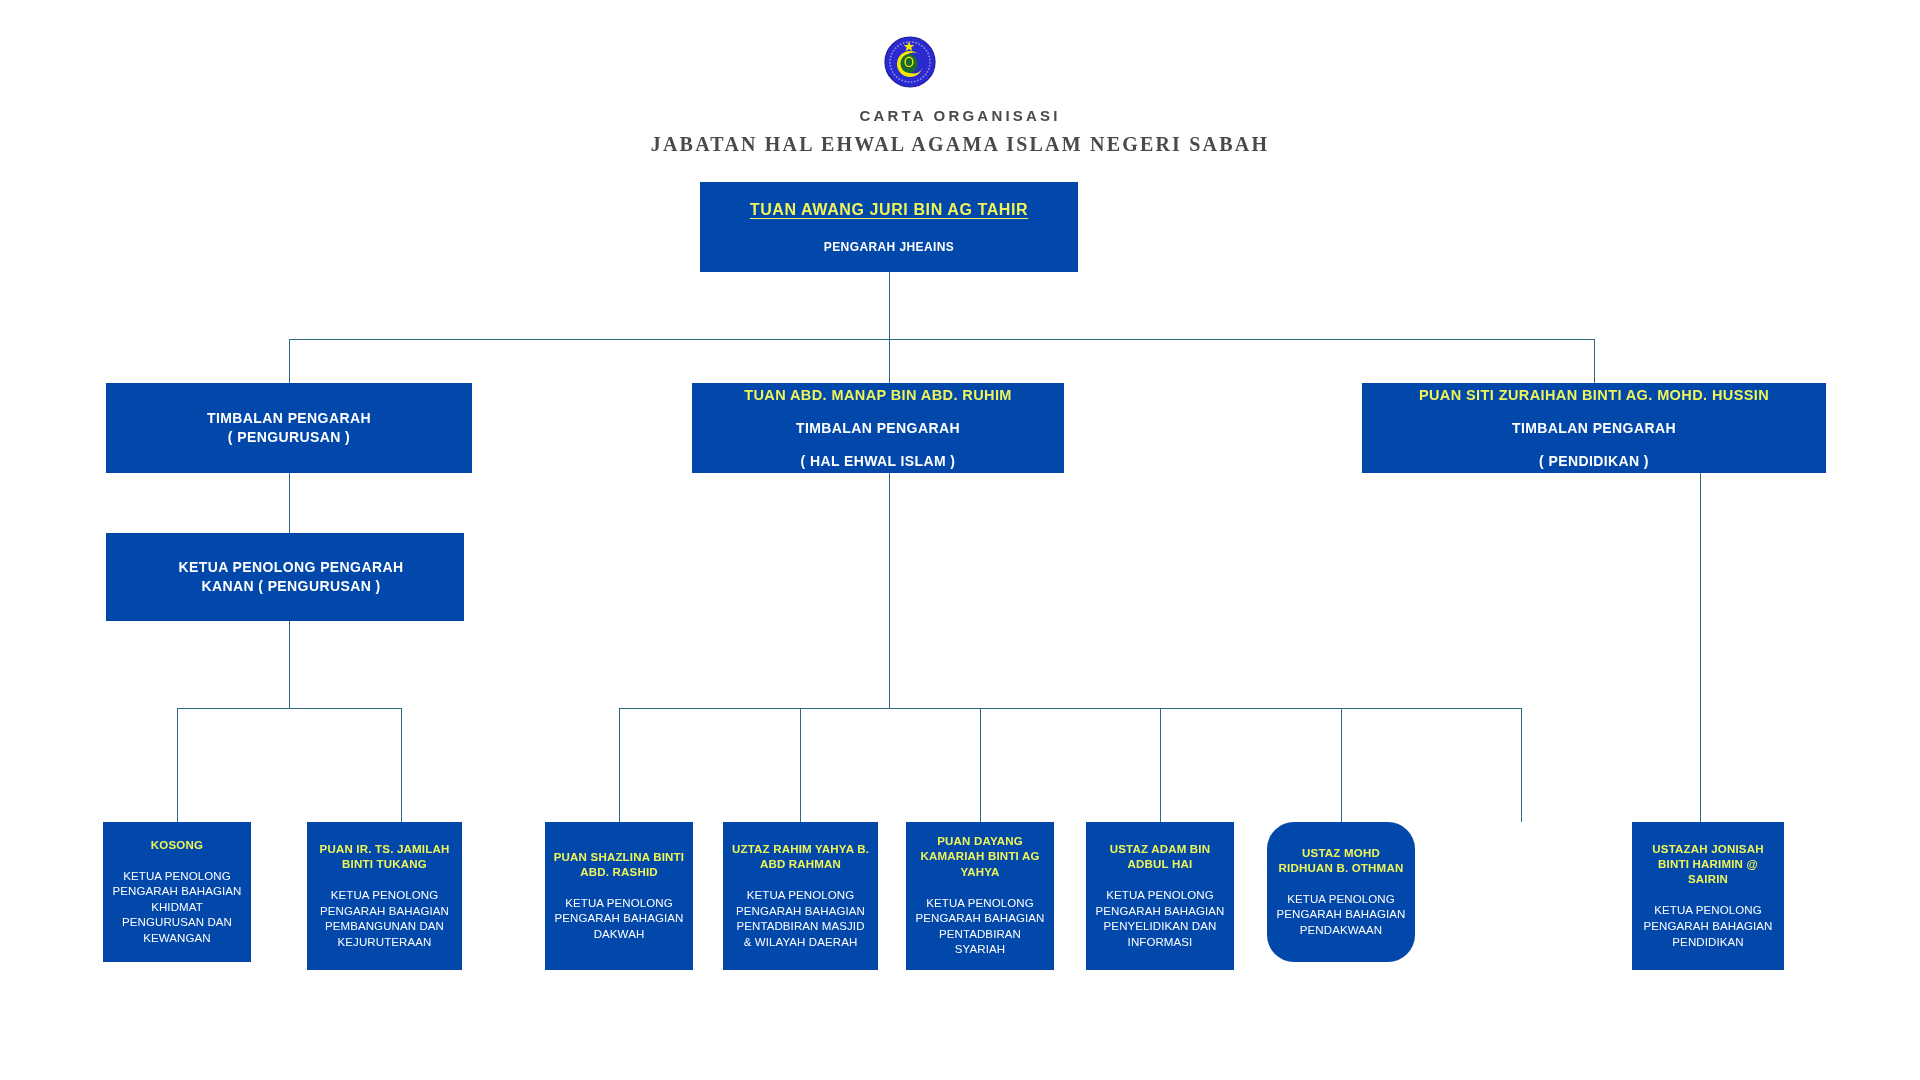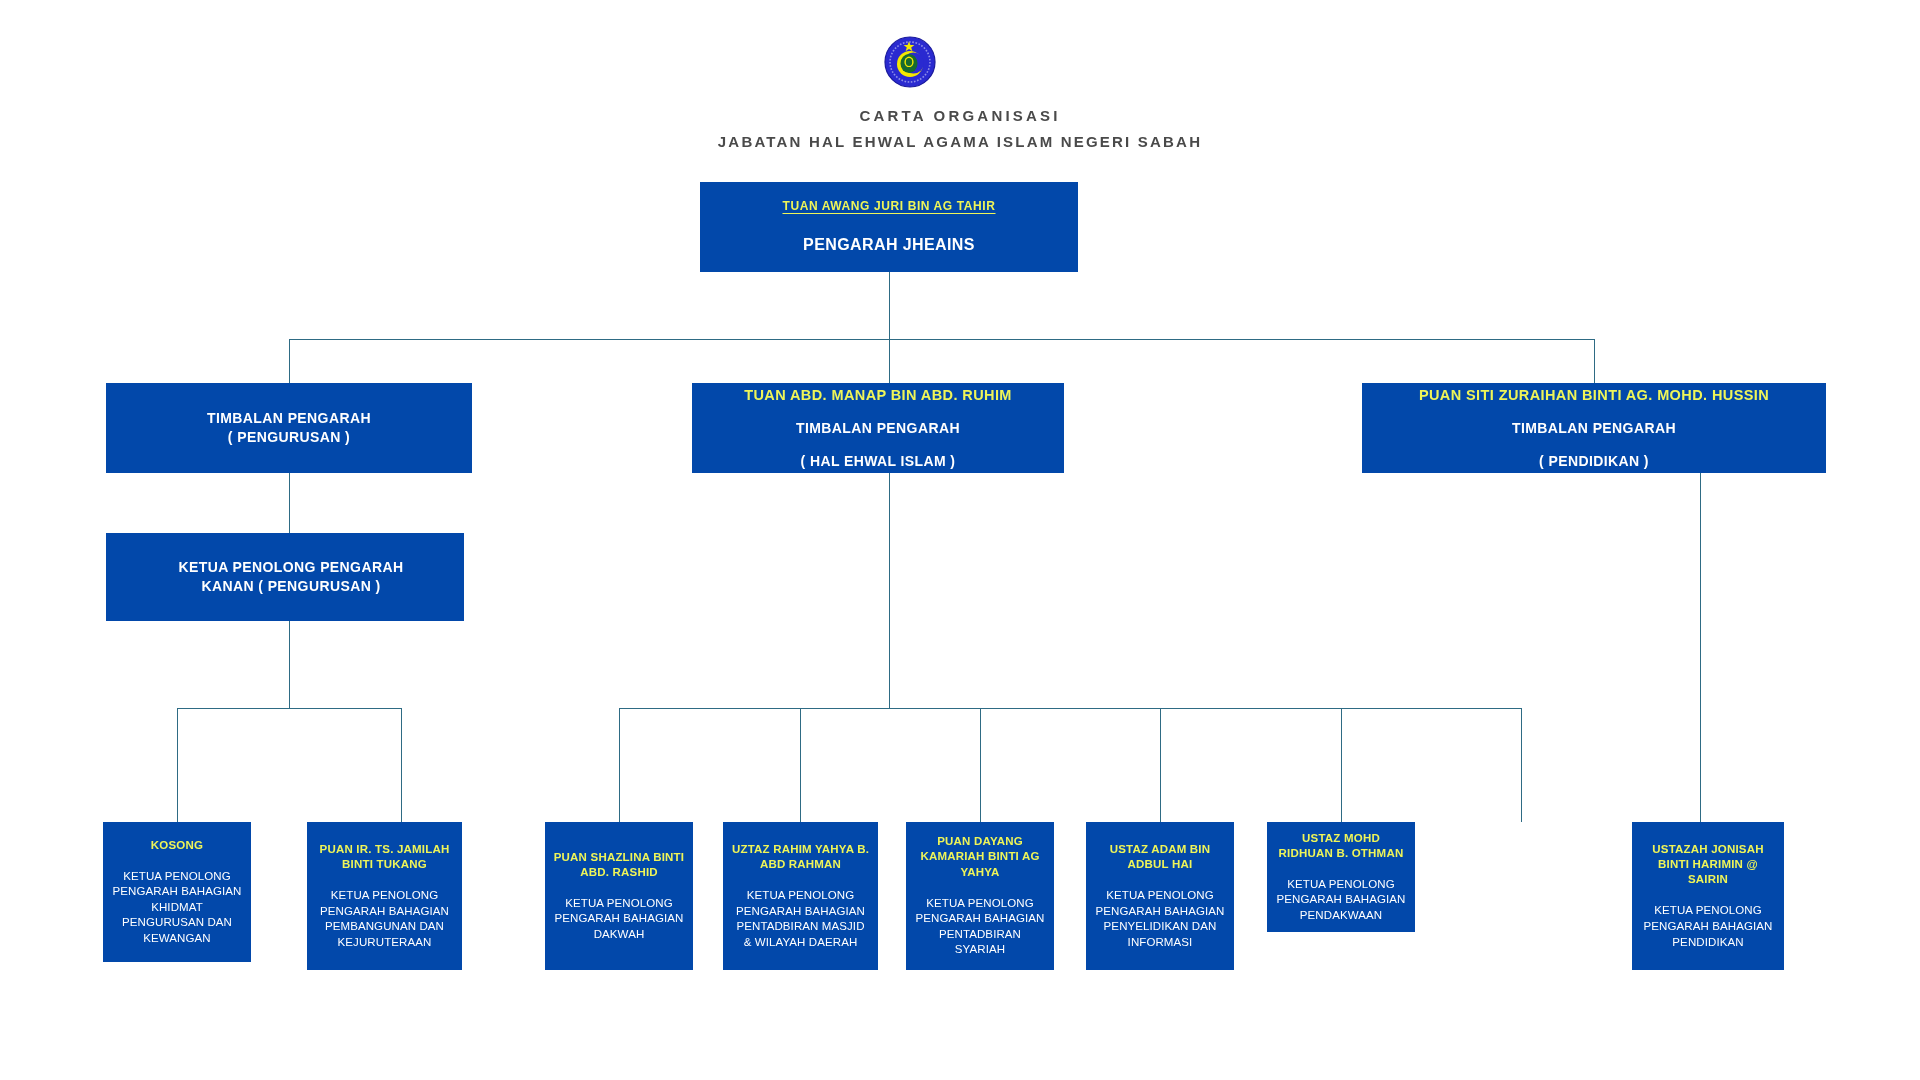"JABATAN HAL EHWAL AGAMA ISLAM" #title-sub { font-family: none -> Liberation Serif, serif; font-size: 15px -> 20px }
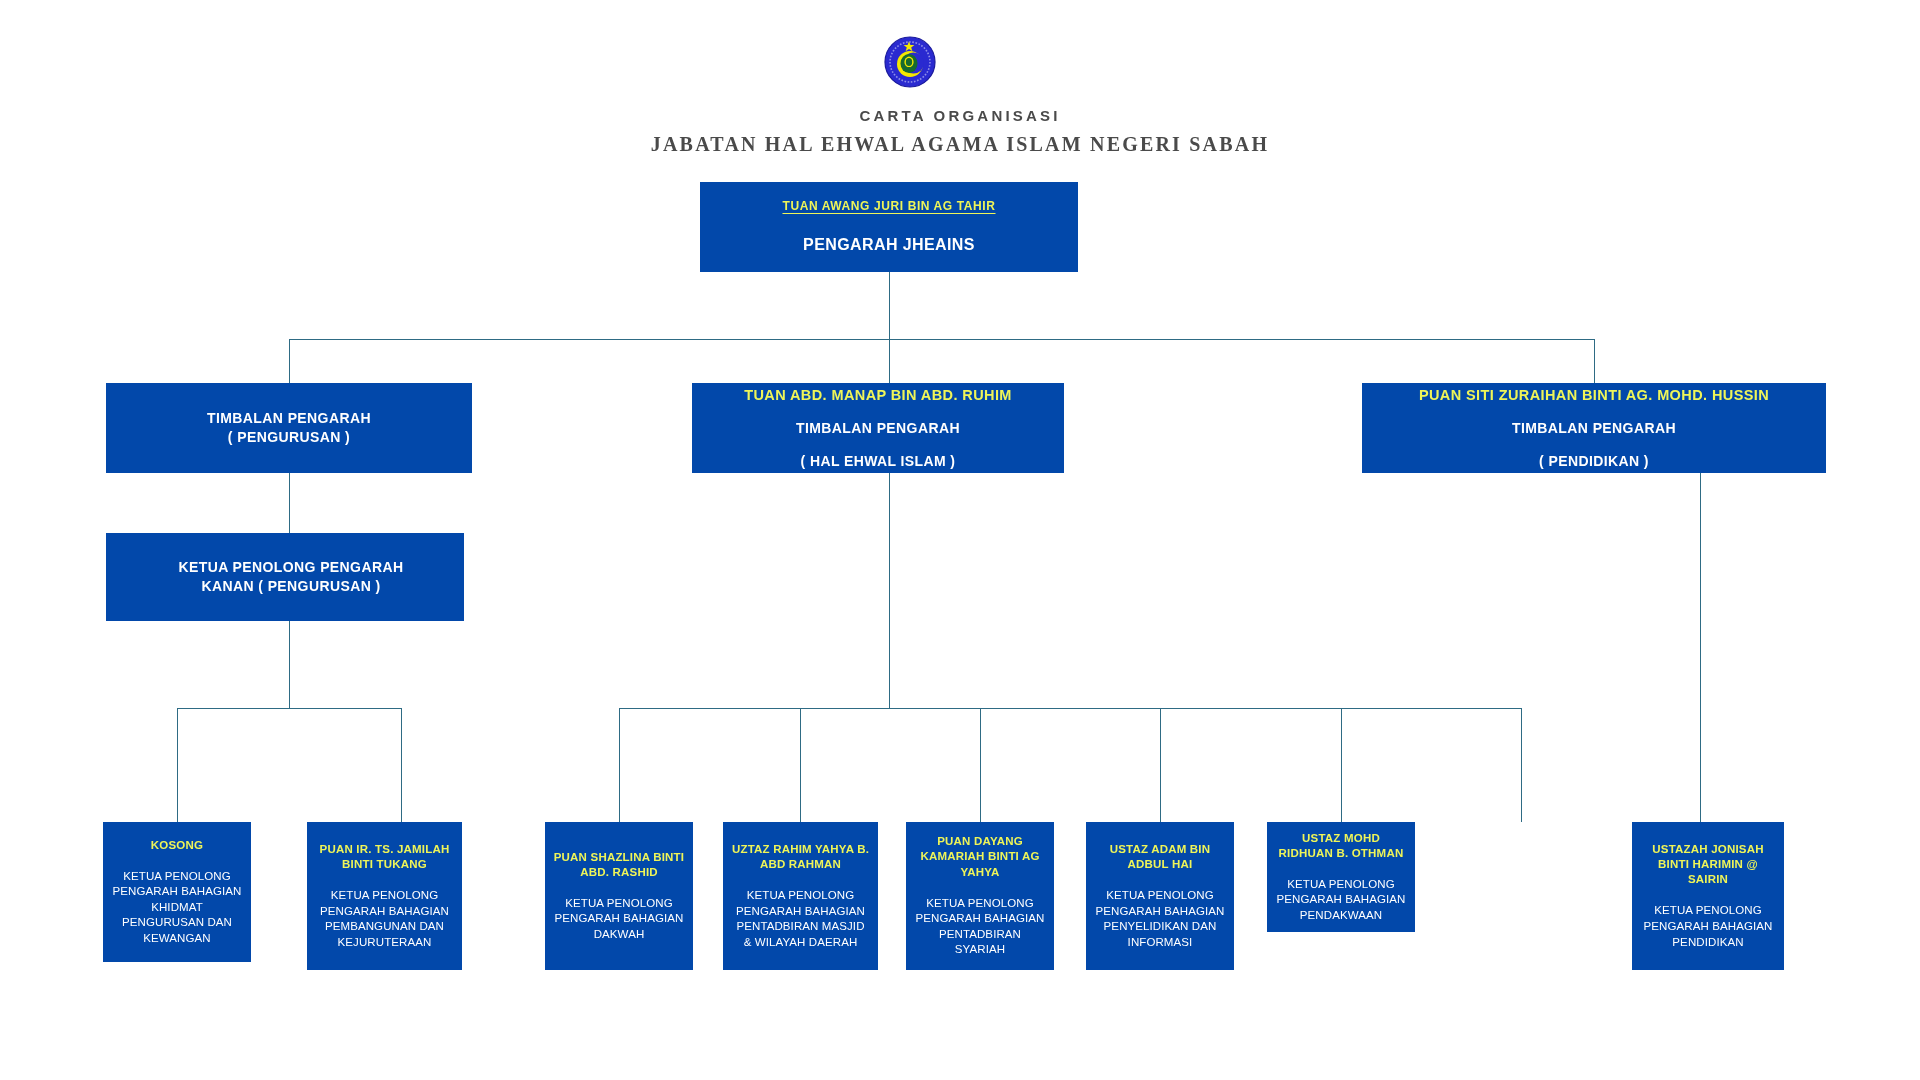"TUAN AWANG JURI BIN AG" #box-director .nm { font-size: 12px -> 16px }
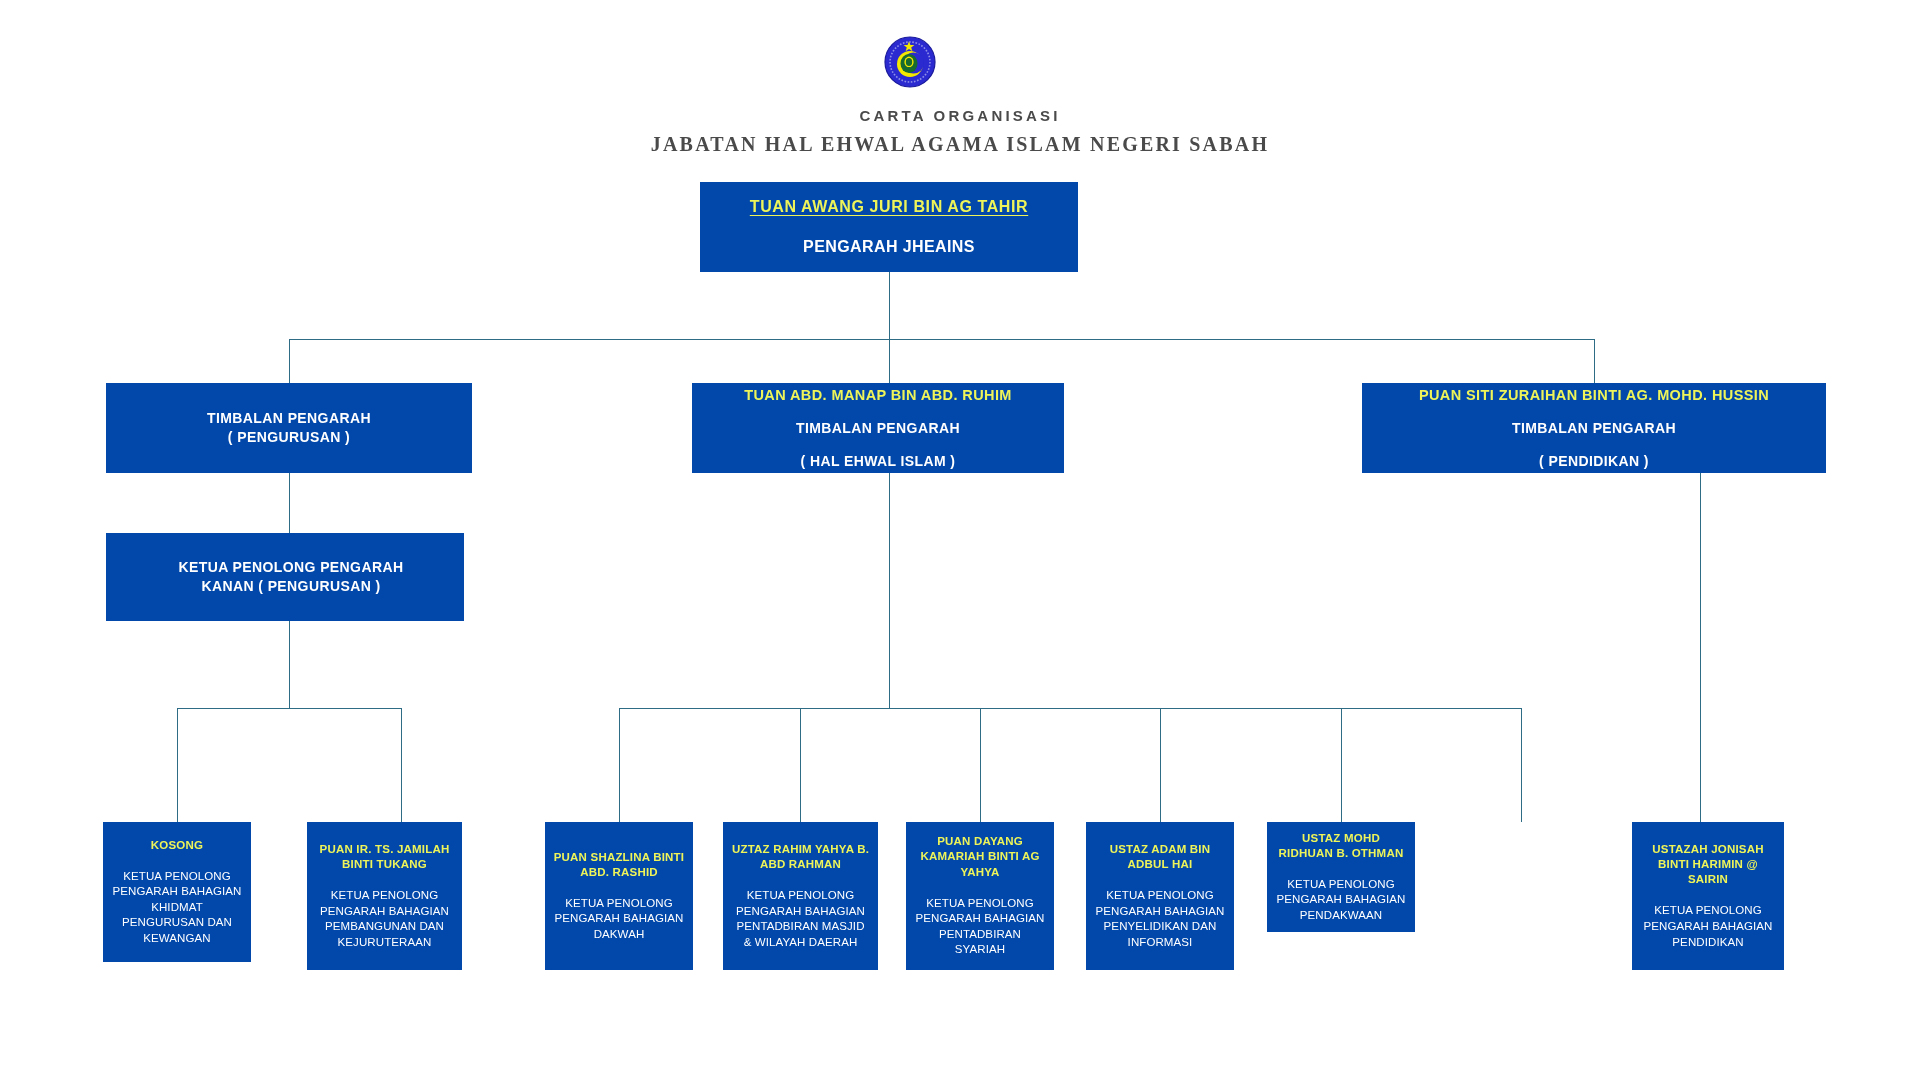"PENGARAH JHEAINS" #box-director .rl { font-size: 16px -> 12px }
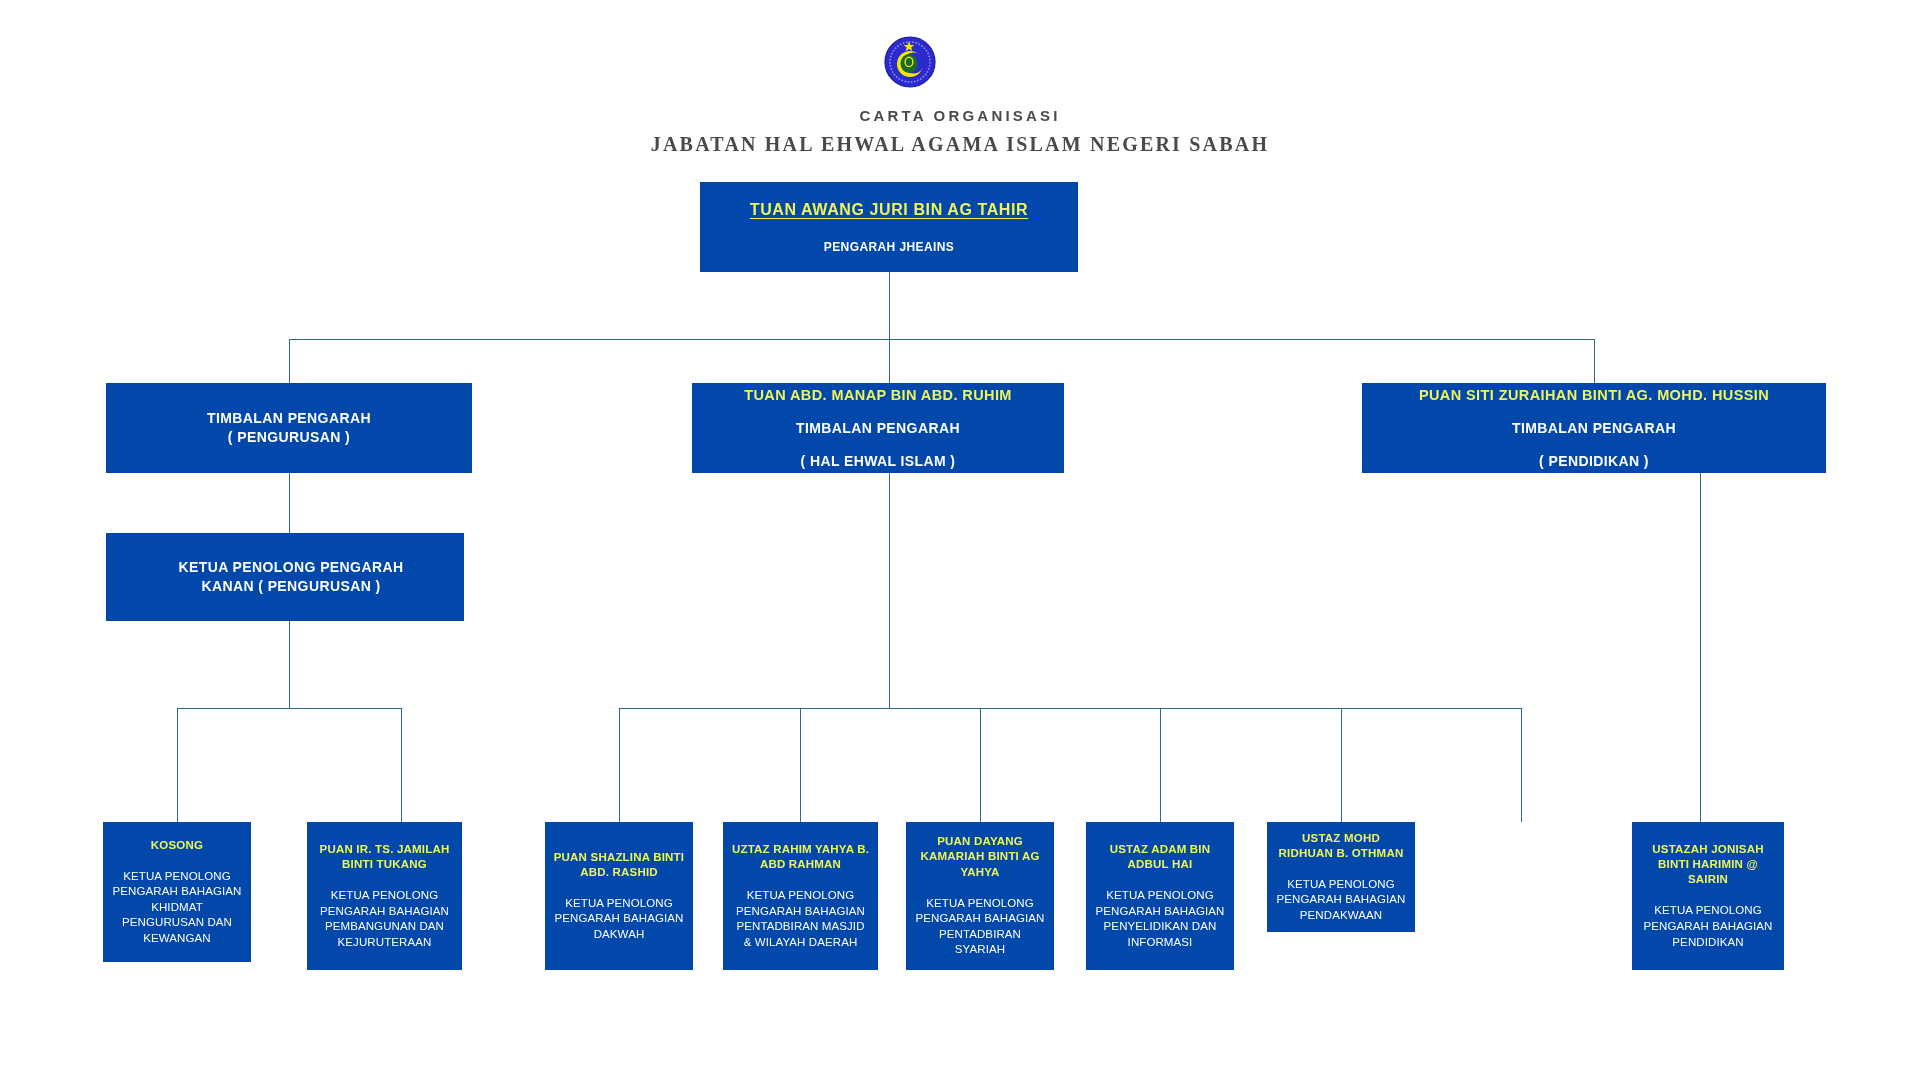"USTAZ MOHD RIDHUAN B. OTHMAN" div.box { border-radius: none -> 27px; height: 110px -> 140px }
